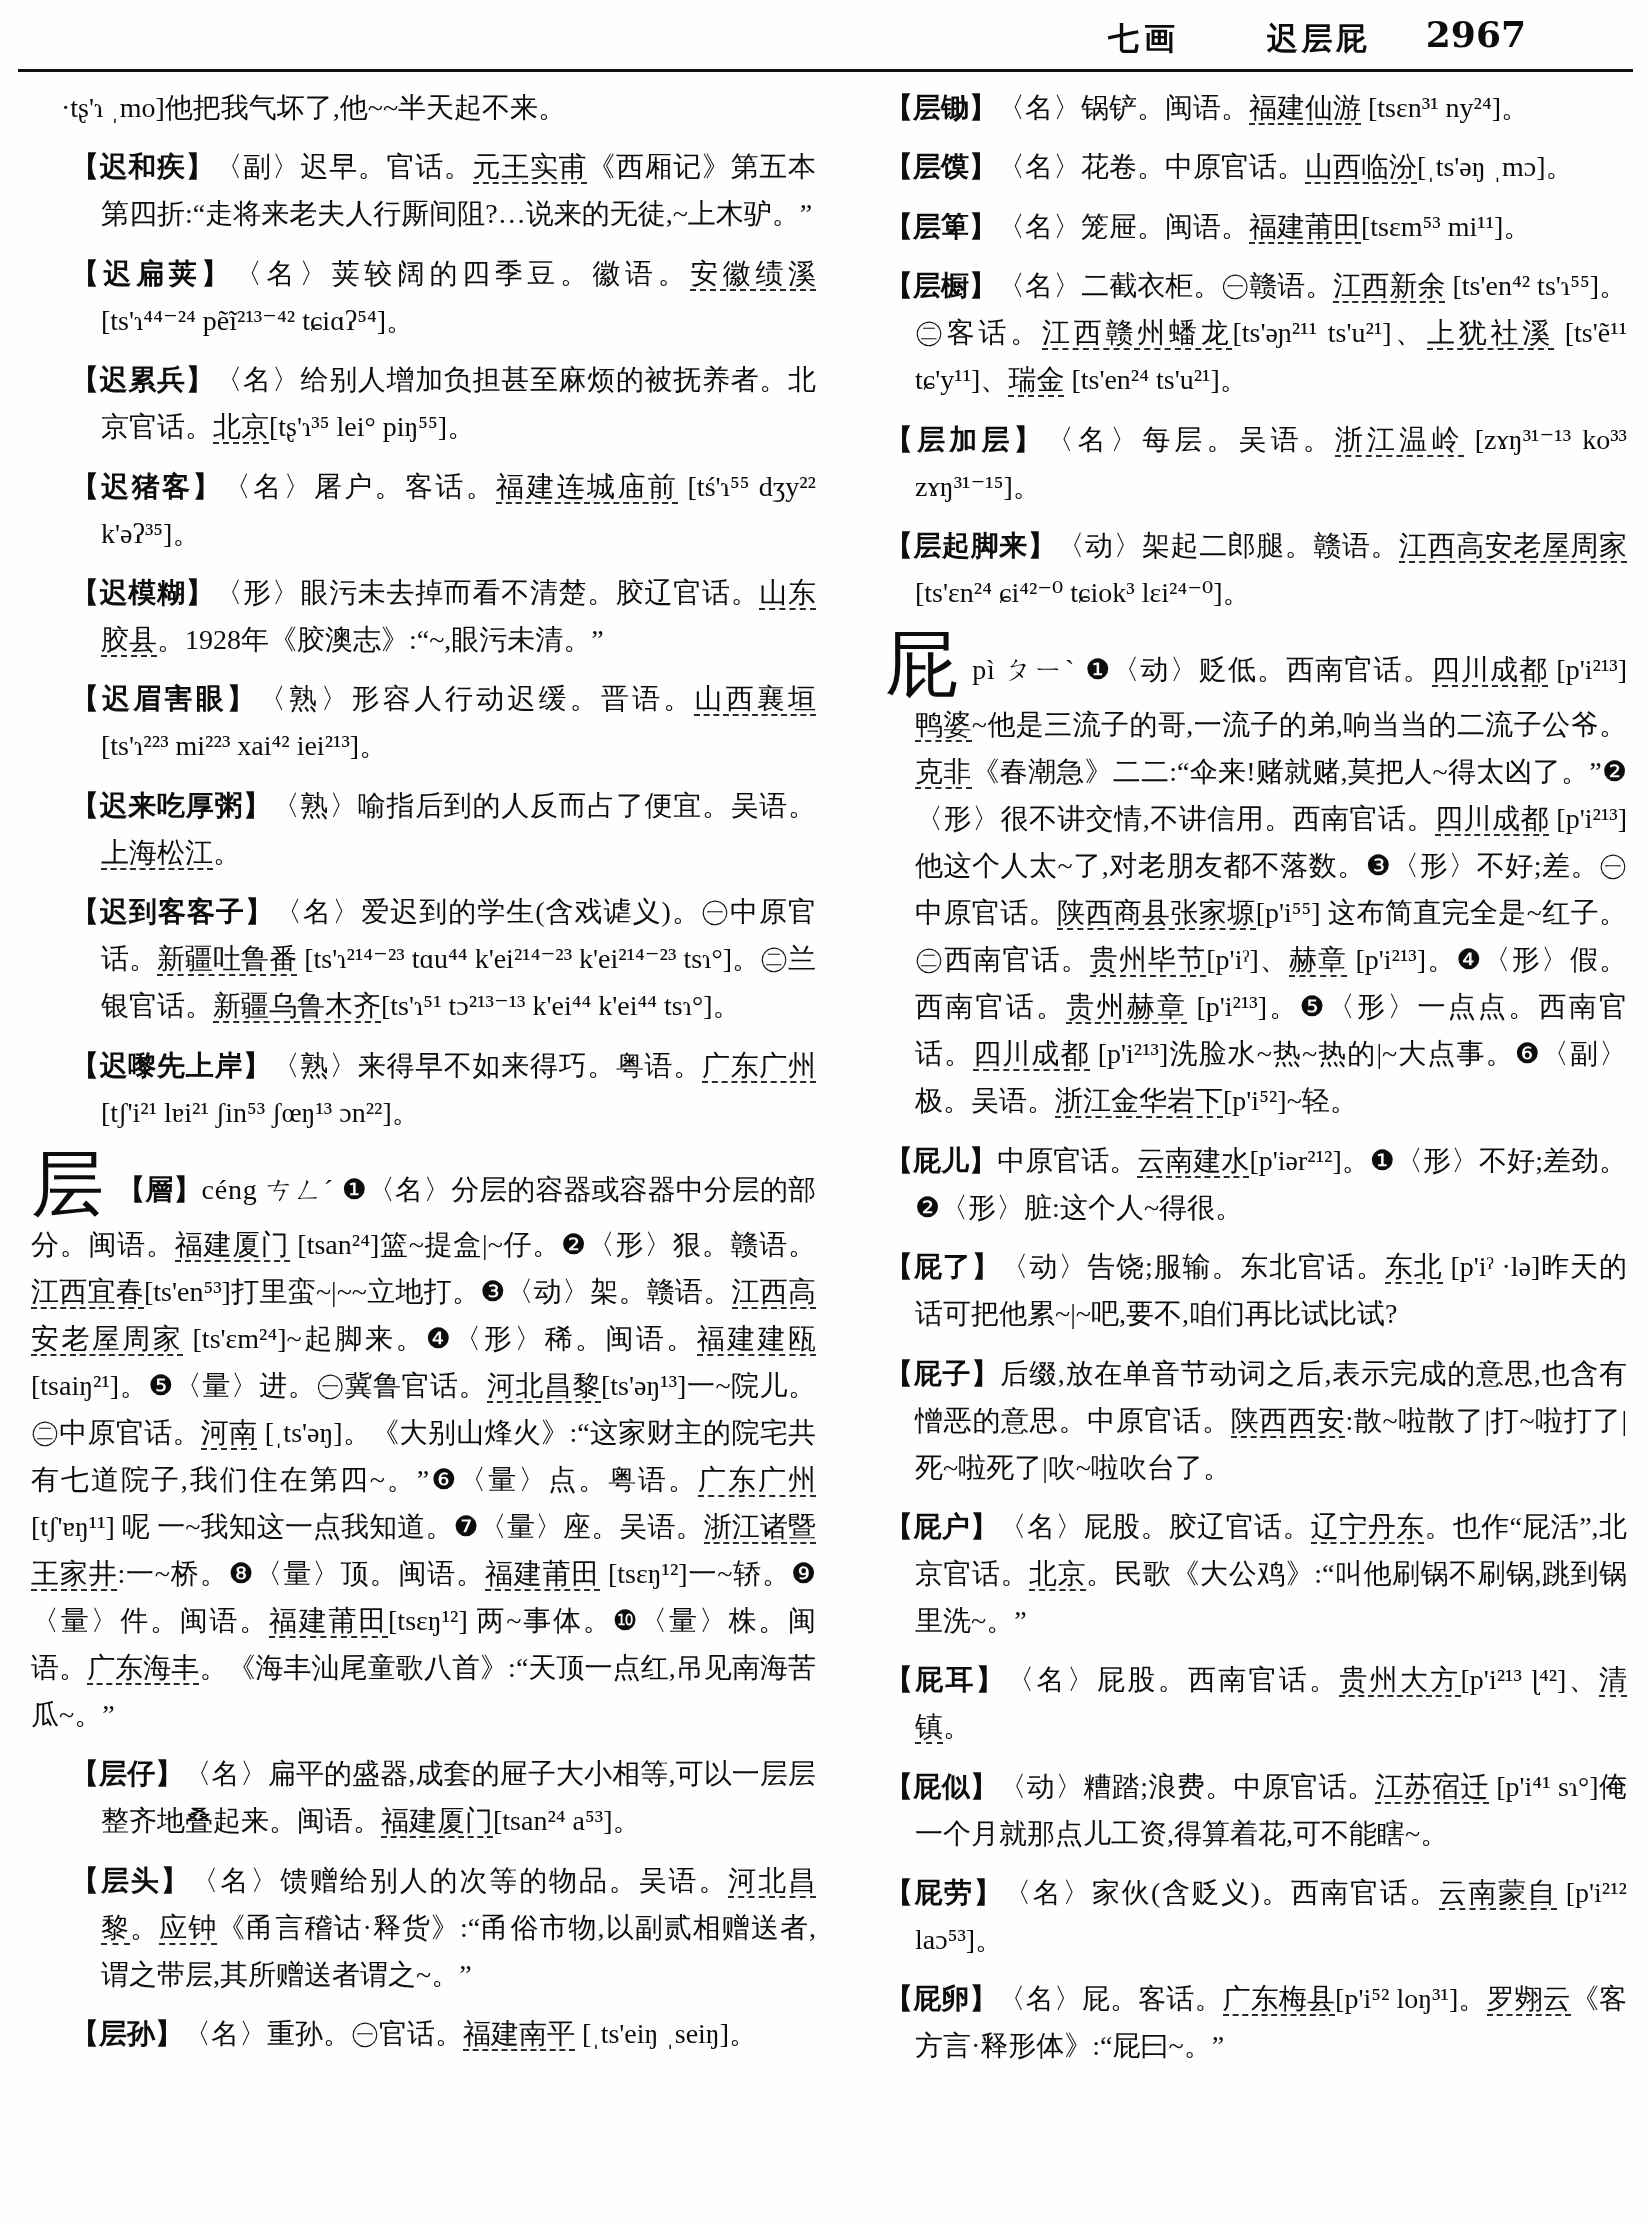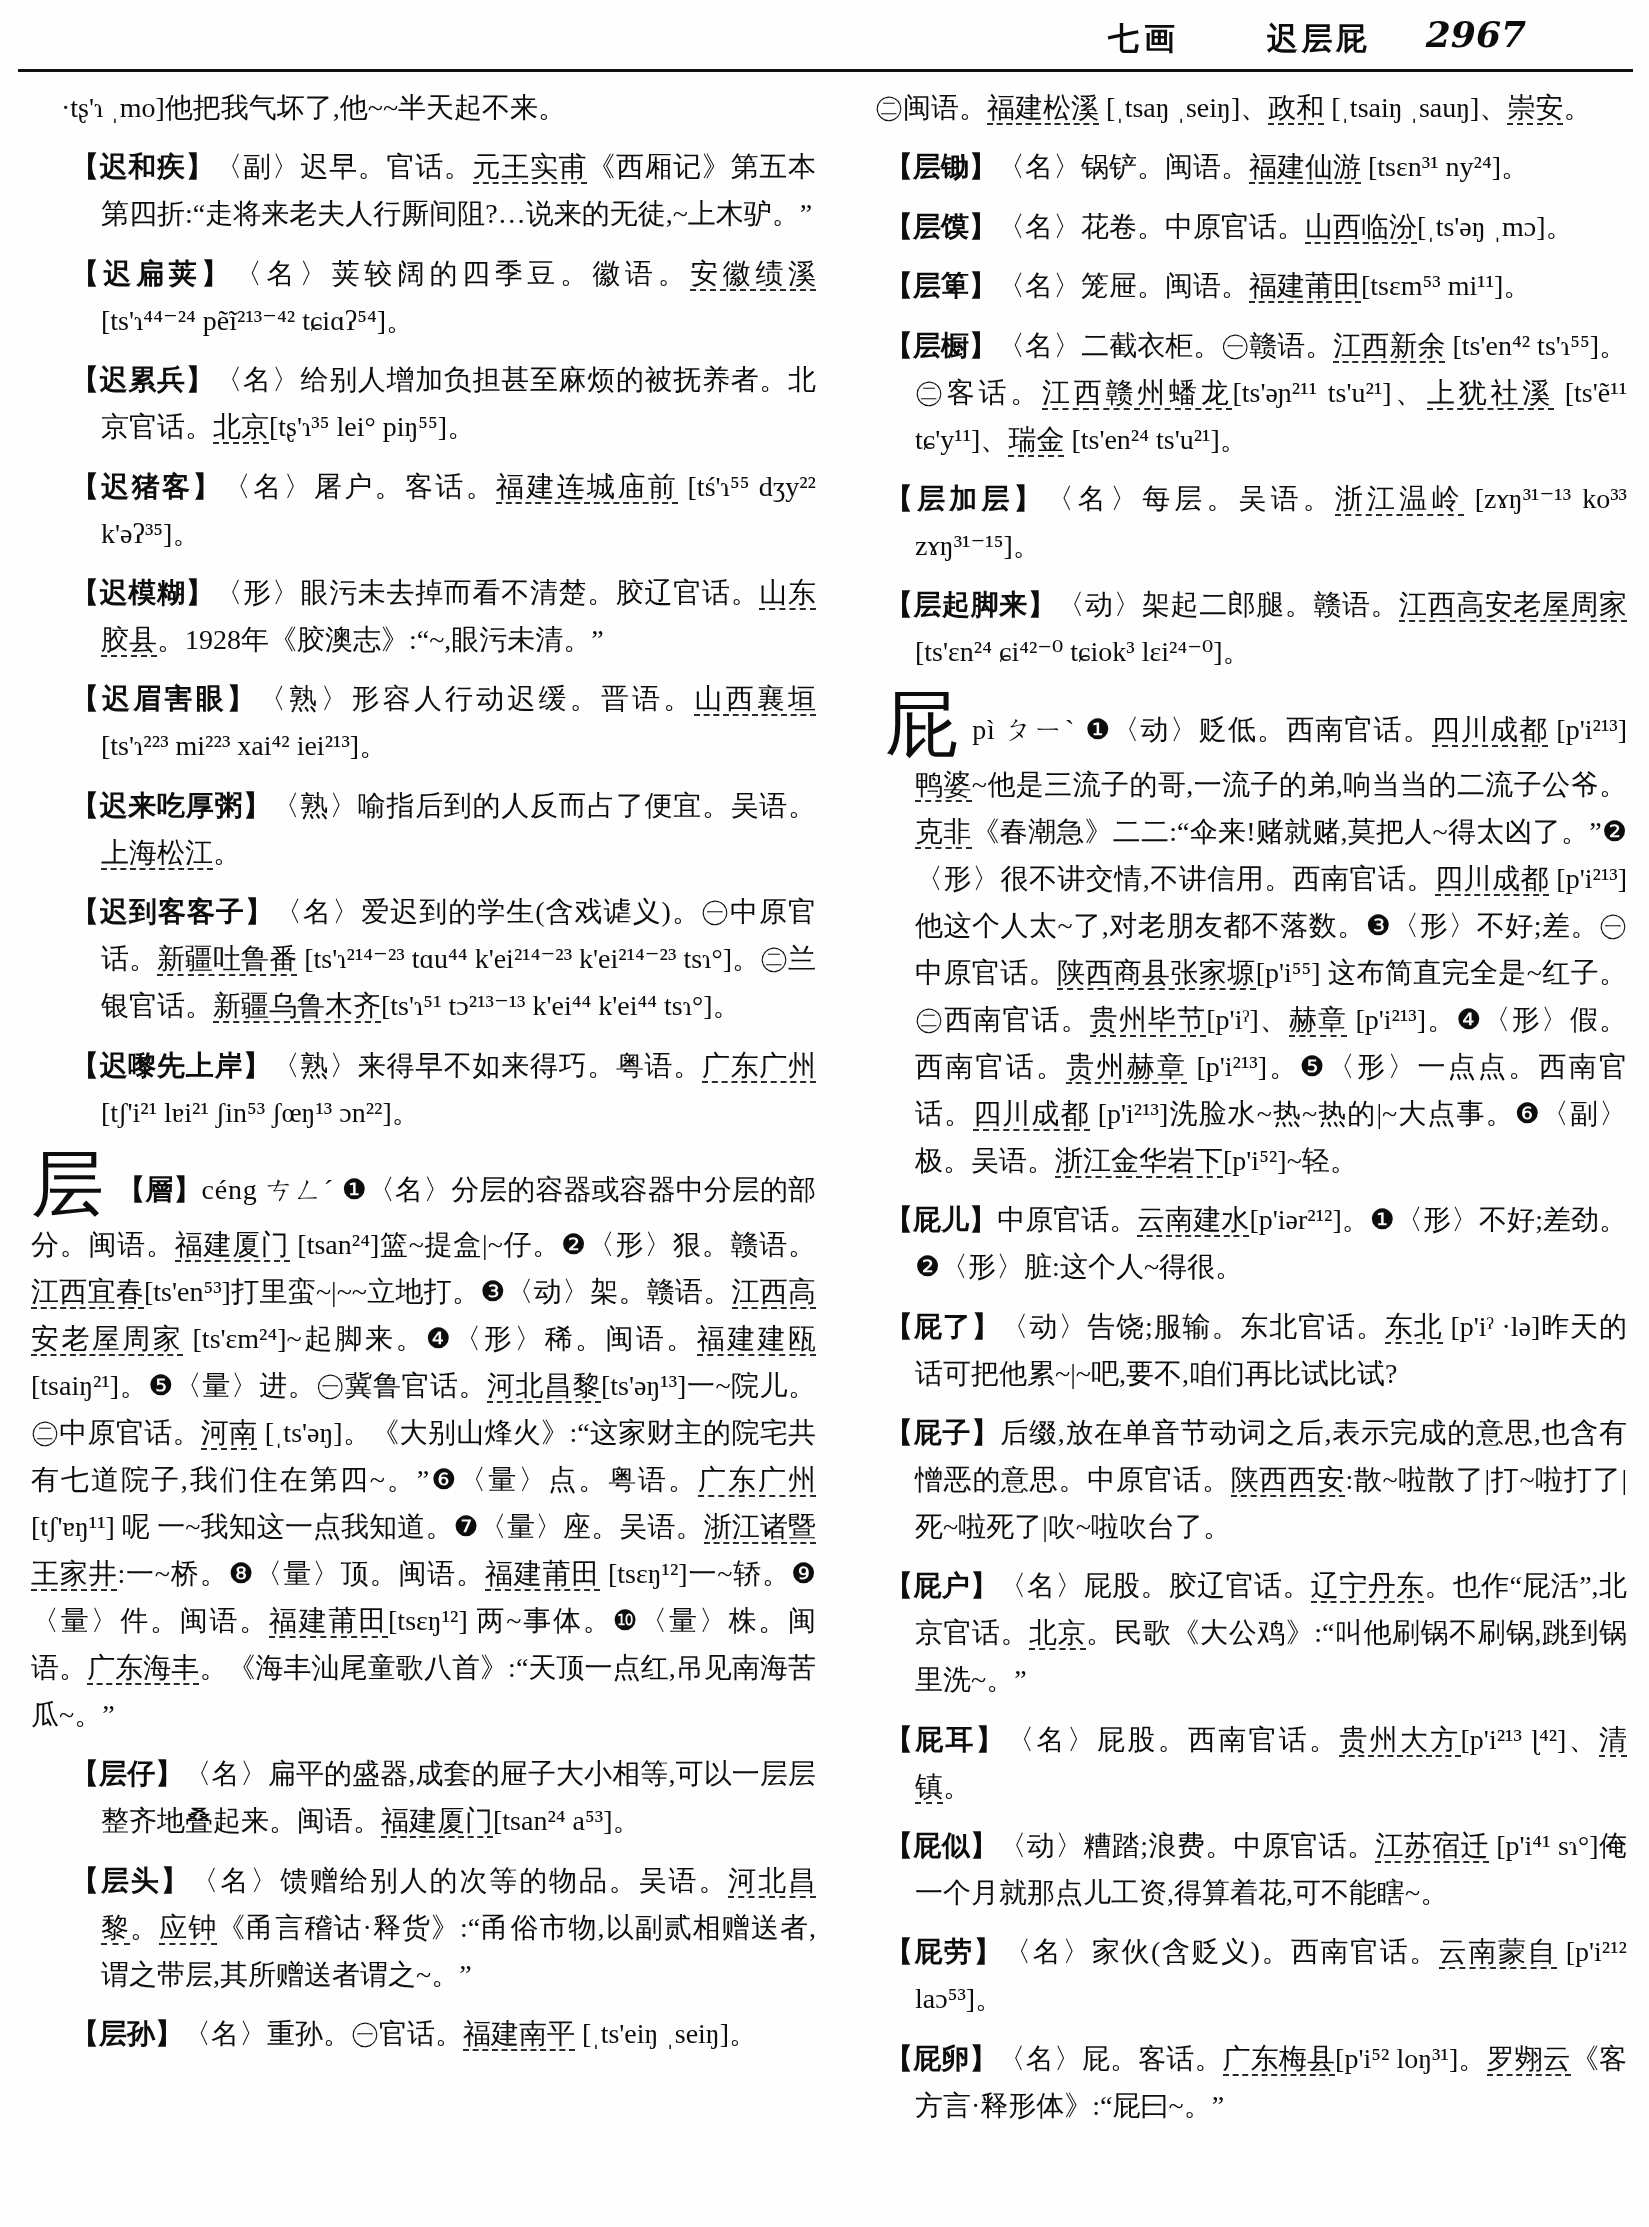"2967" .hdr-page { font-style: italic -> none }
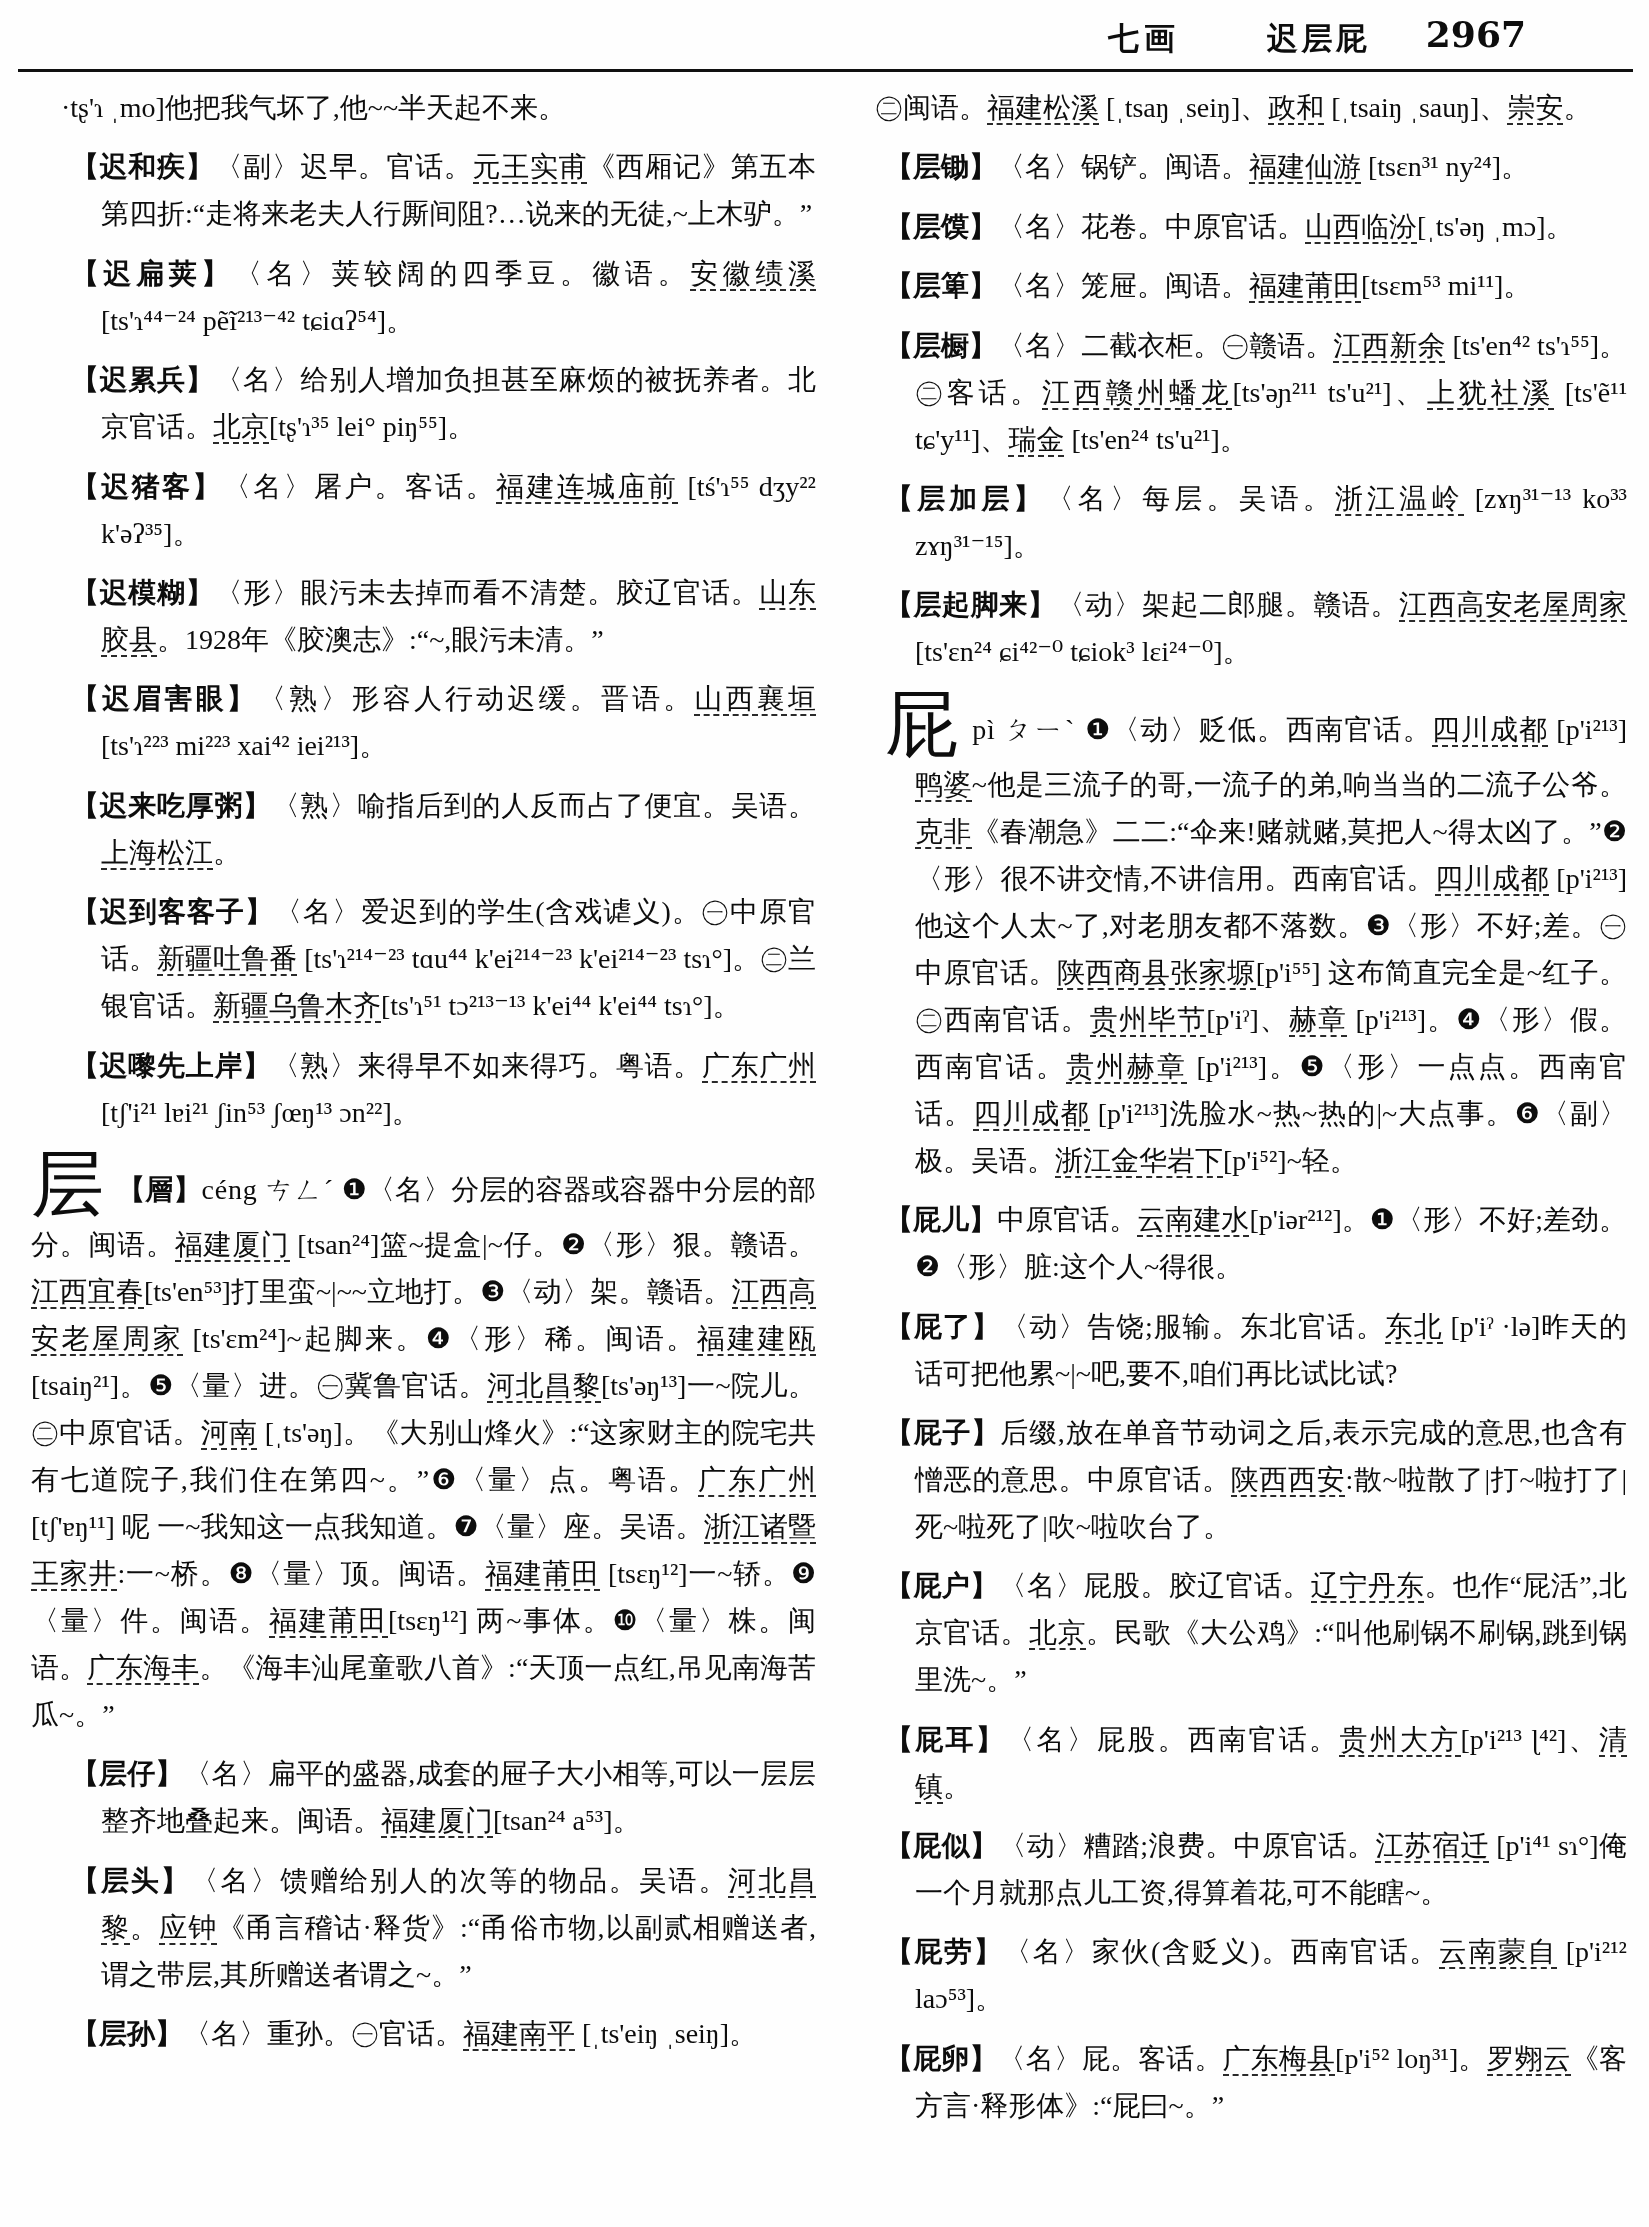"㊁闽语。福建松溪 [ˌtsaŋ ˌseiŋ]、政和 [ˌtsaiŋ" div.entry { html: <div><span>㊁闽语。</span><span>福建松溪</span><span> [ˌtsaŋ ˌseiŋ]、</span><span>政和</span><span> [ˌtsaiŋ ˌsauŋ]、</span><span>崇安</span><span>。</span></div> -> none }
